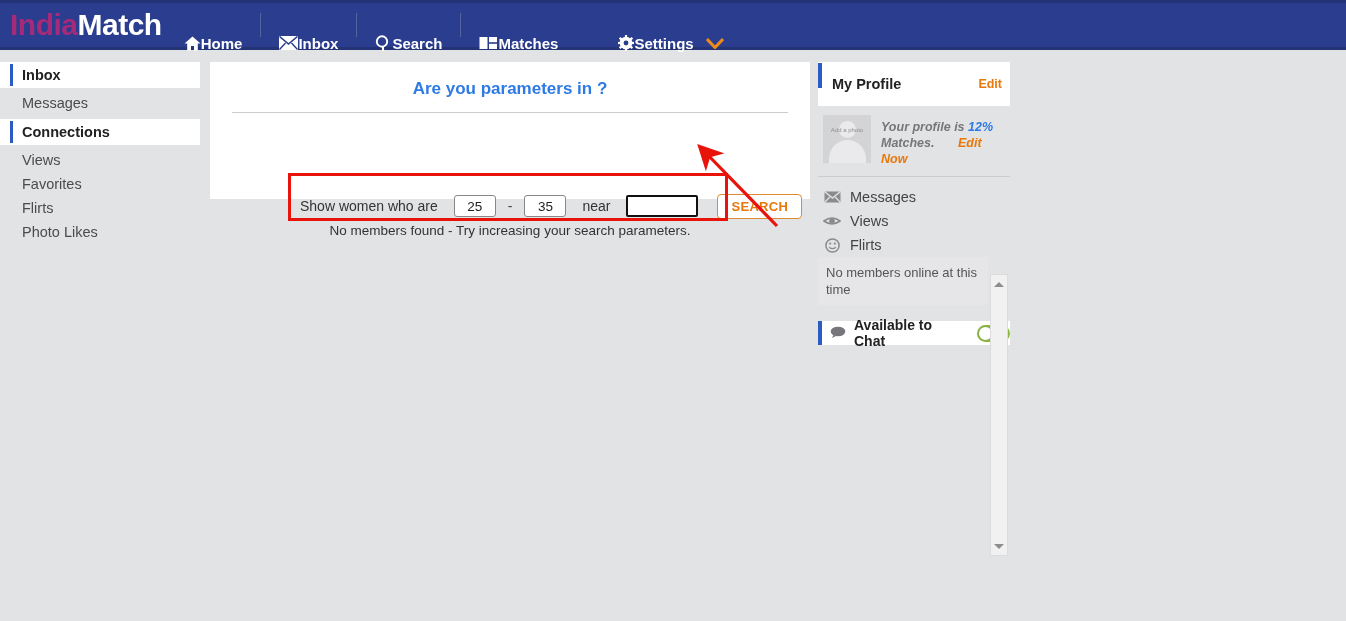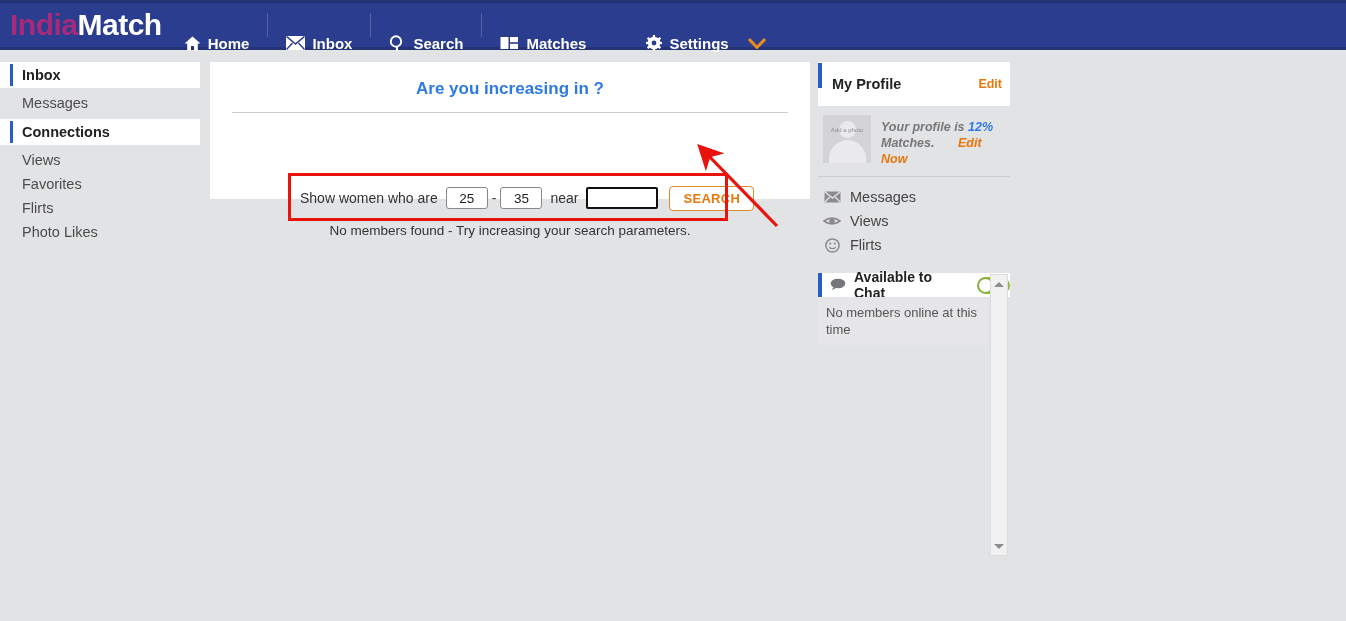"Home" .nav-item { gap: 7px -> none }
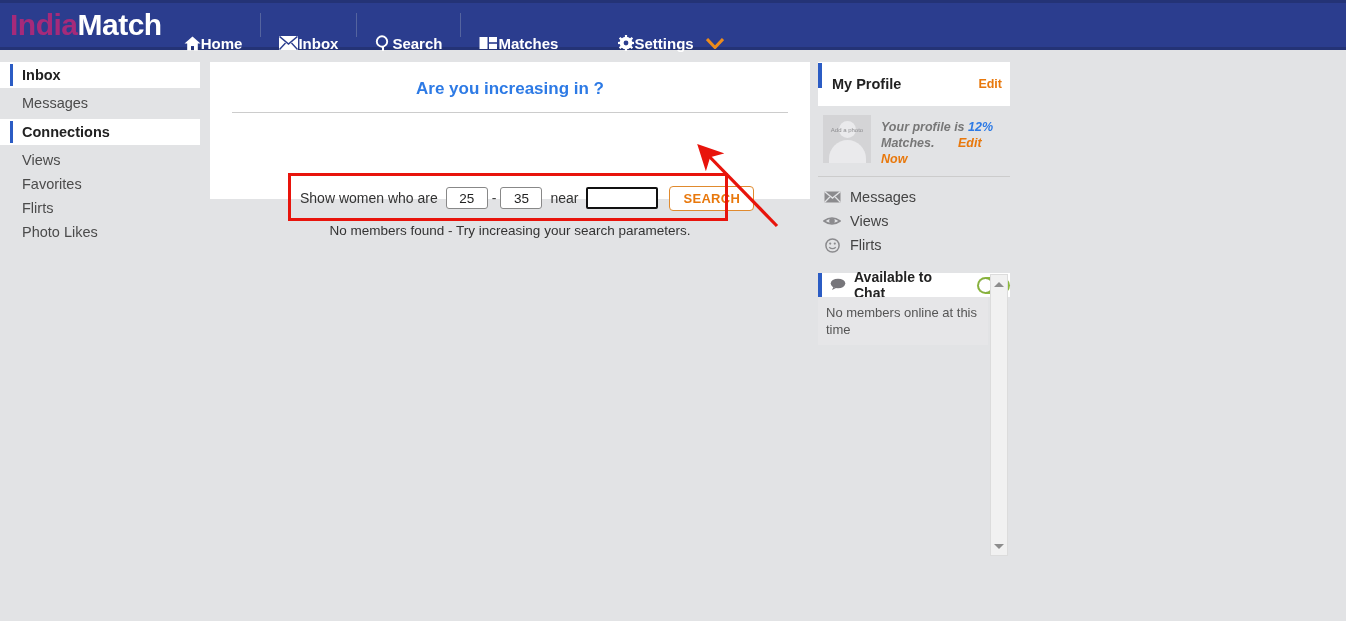"Are you increasing in ?" div { text: increasing -> parameters }
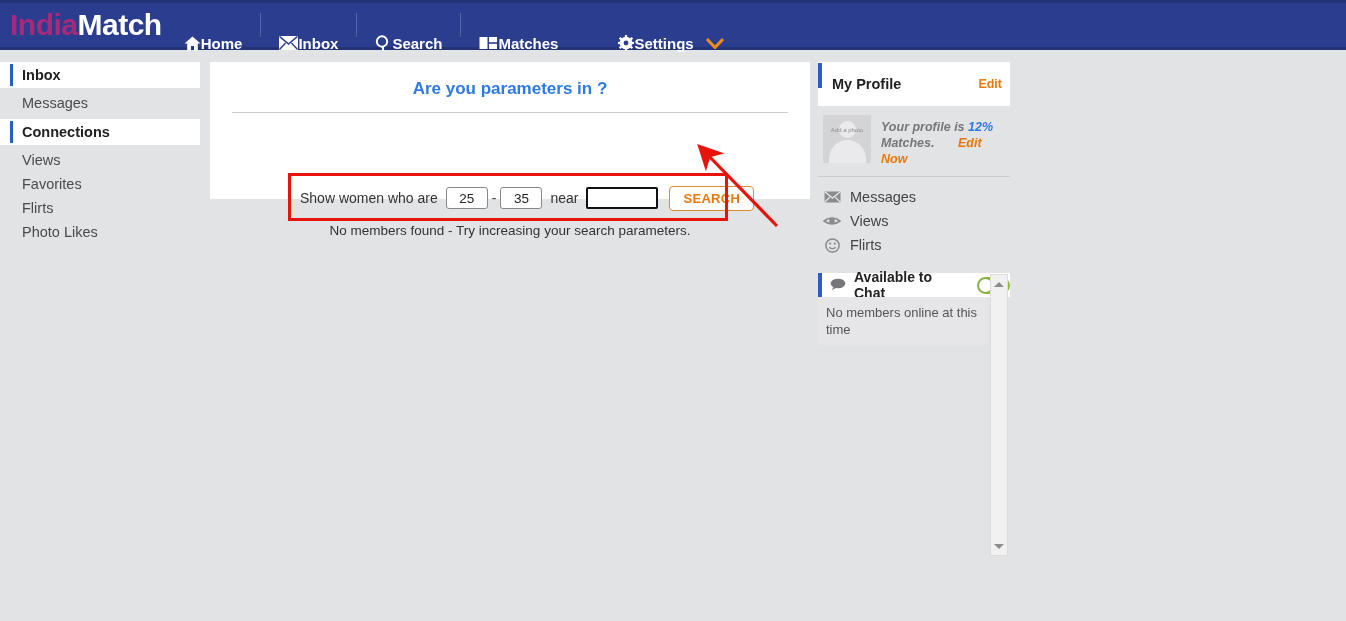"Show women who are" #search-row { gap: 0 -> 8px; top: 120px -> 128px }
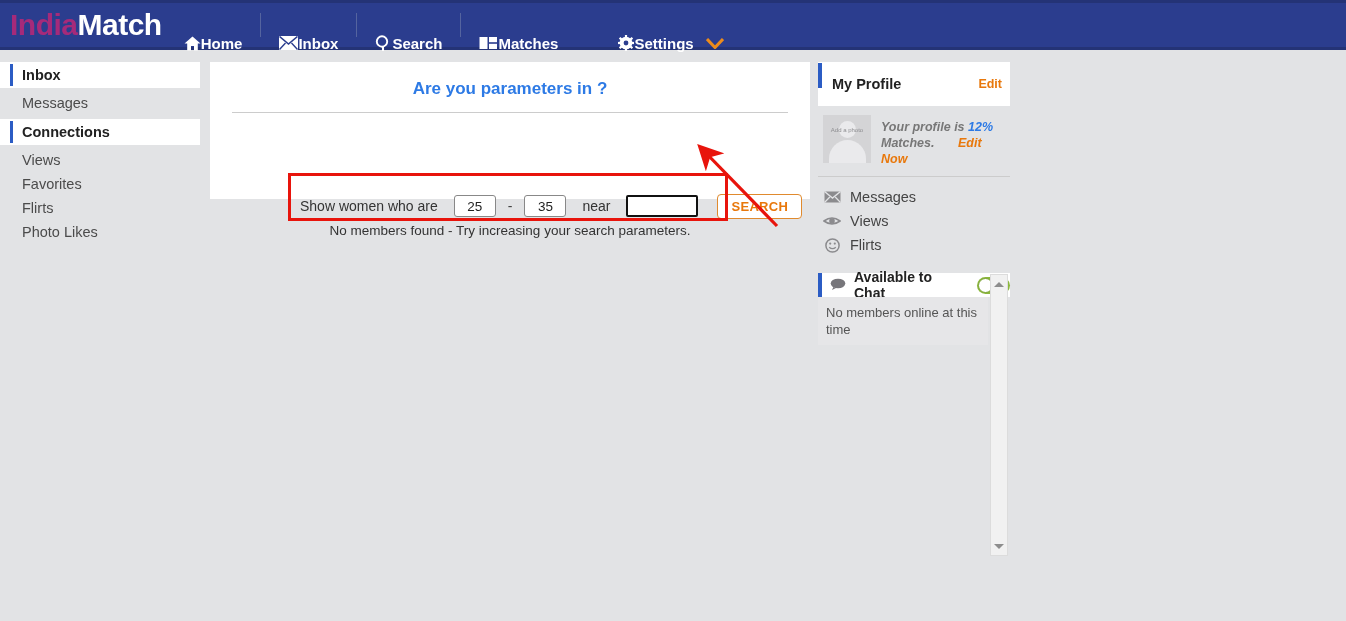"Available to Chat" div { order: before "No members online at this" -> after "No members online at this" }
